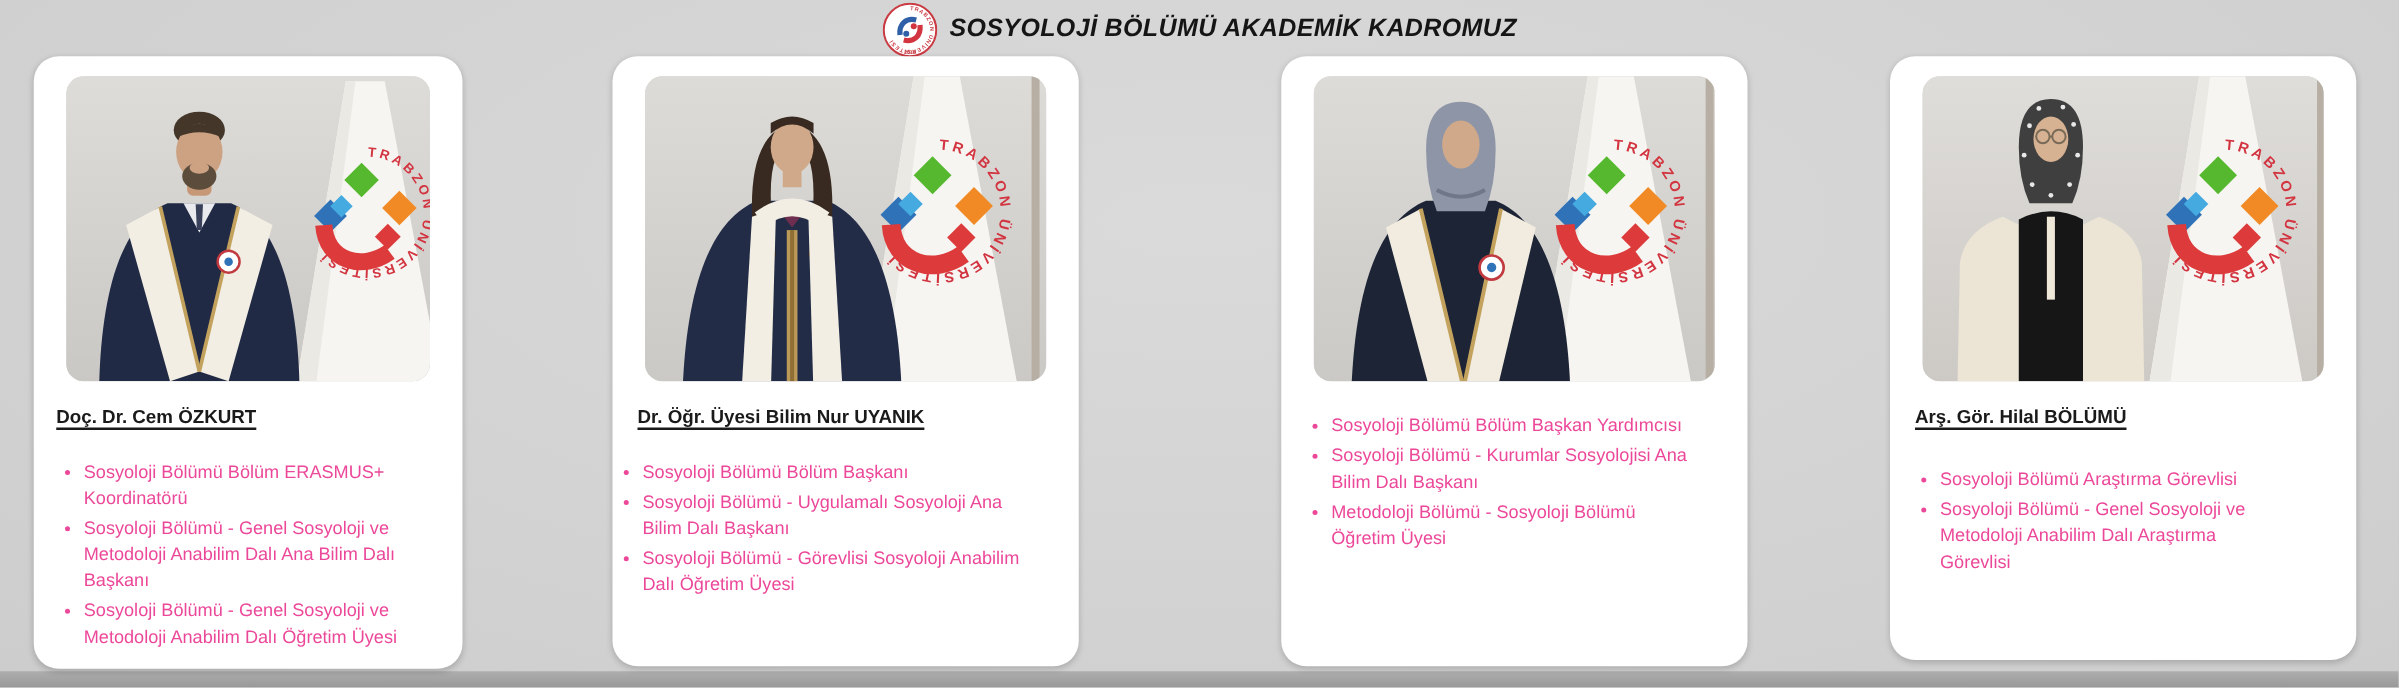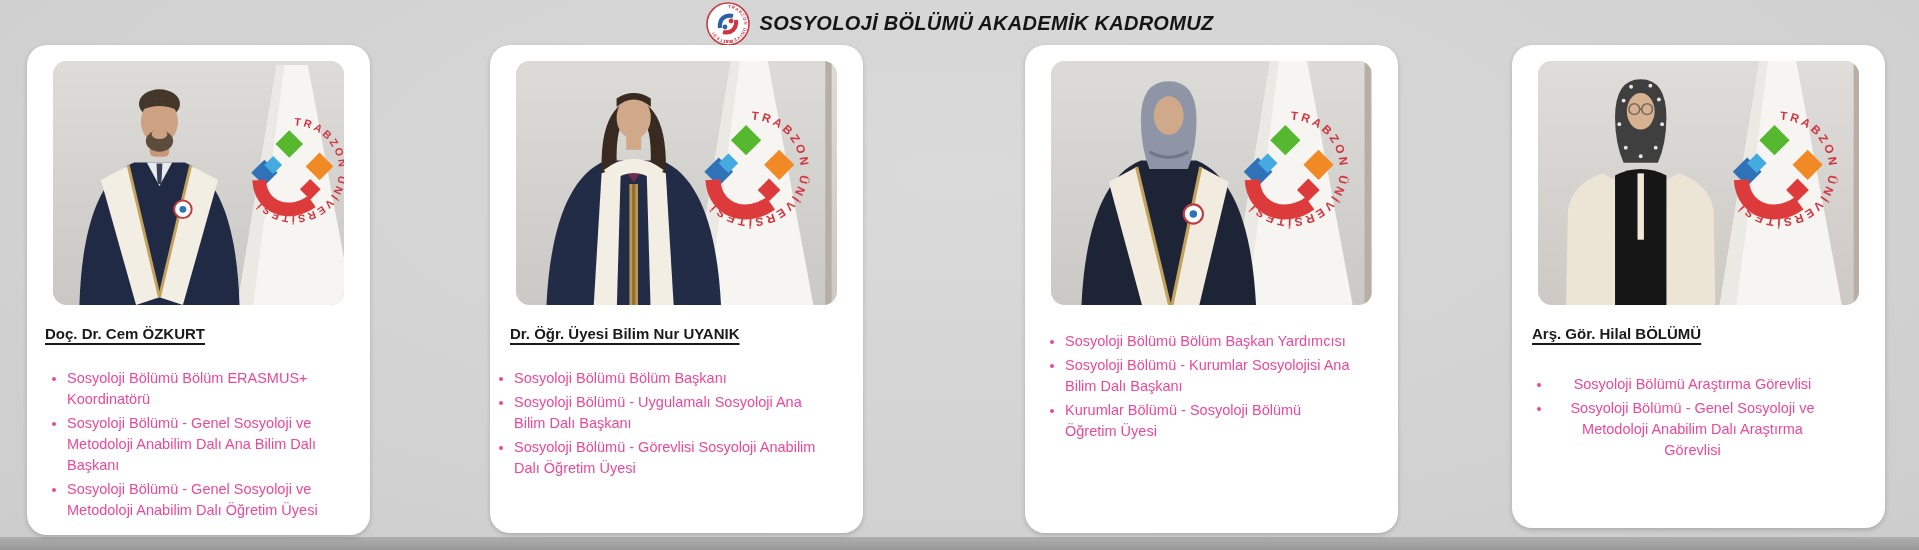"Sosyoloji Bölümü Araştırma Görevlisi" .c4 .roles { text-align: center -> none }
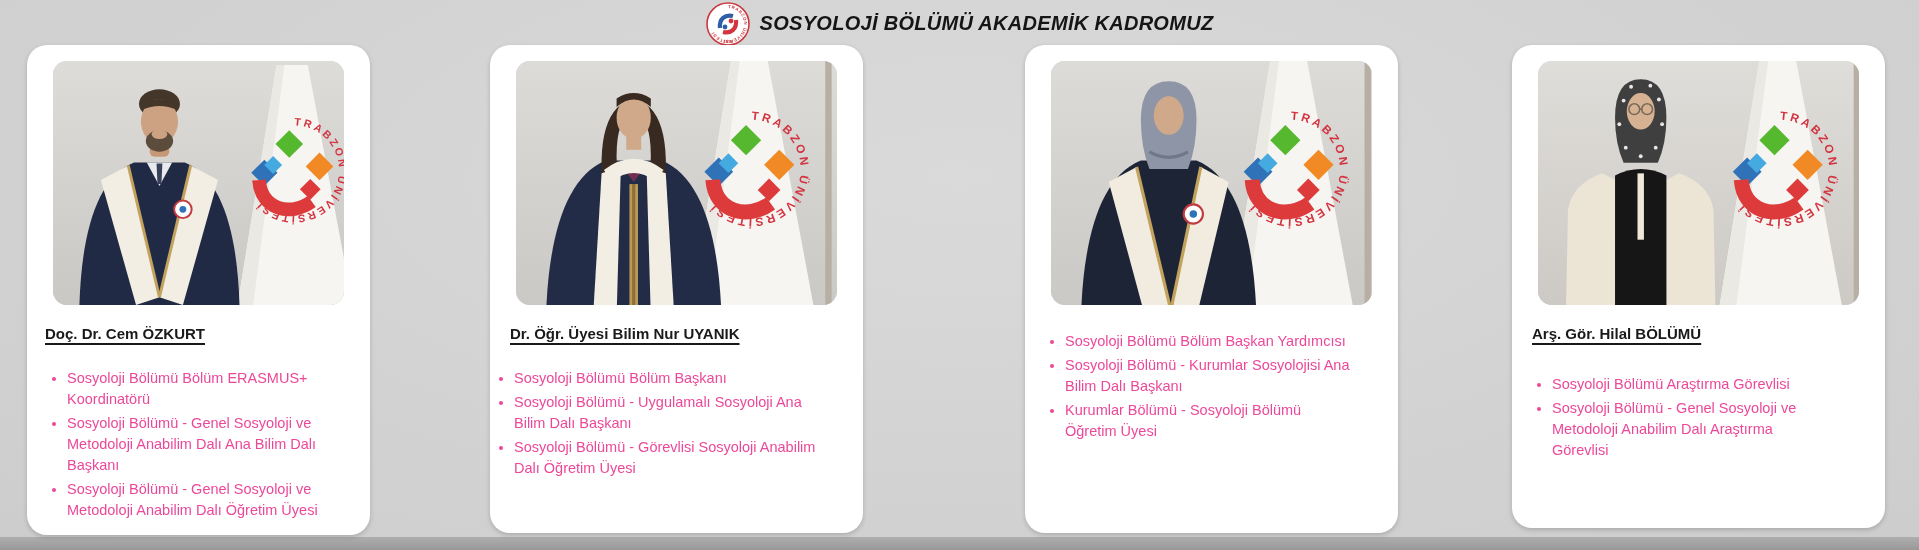"Kurumlar Bölümü - Sosyoloji Bölümü" li { text: Kurumlar -> Metodoloji }
